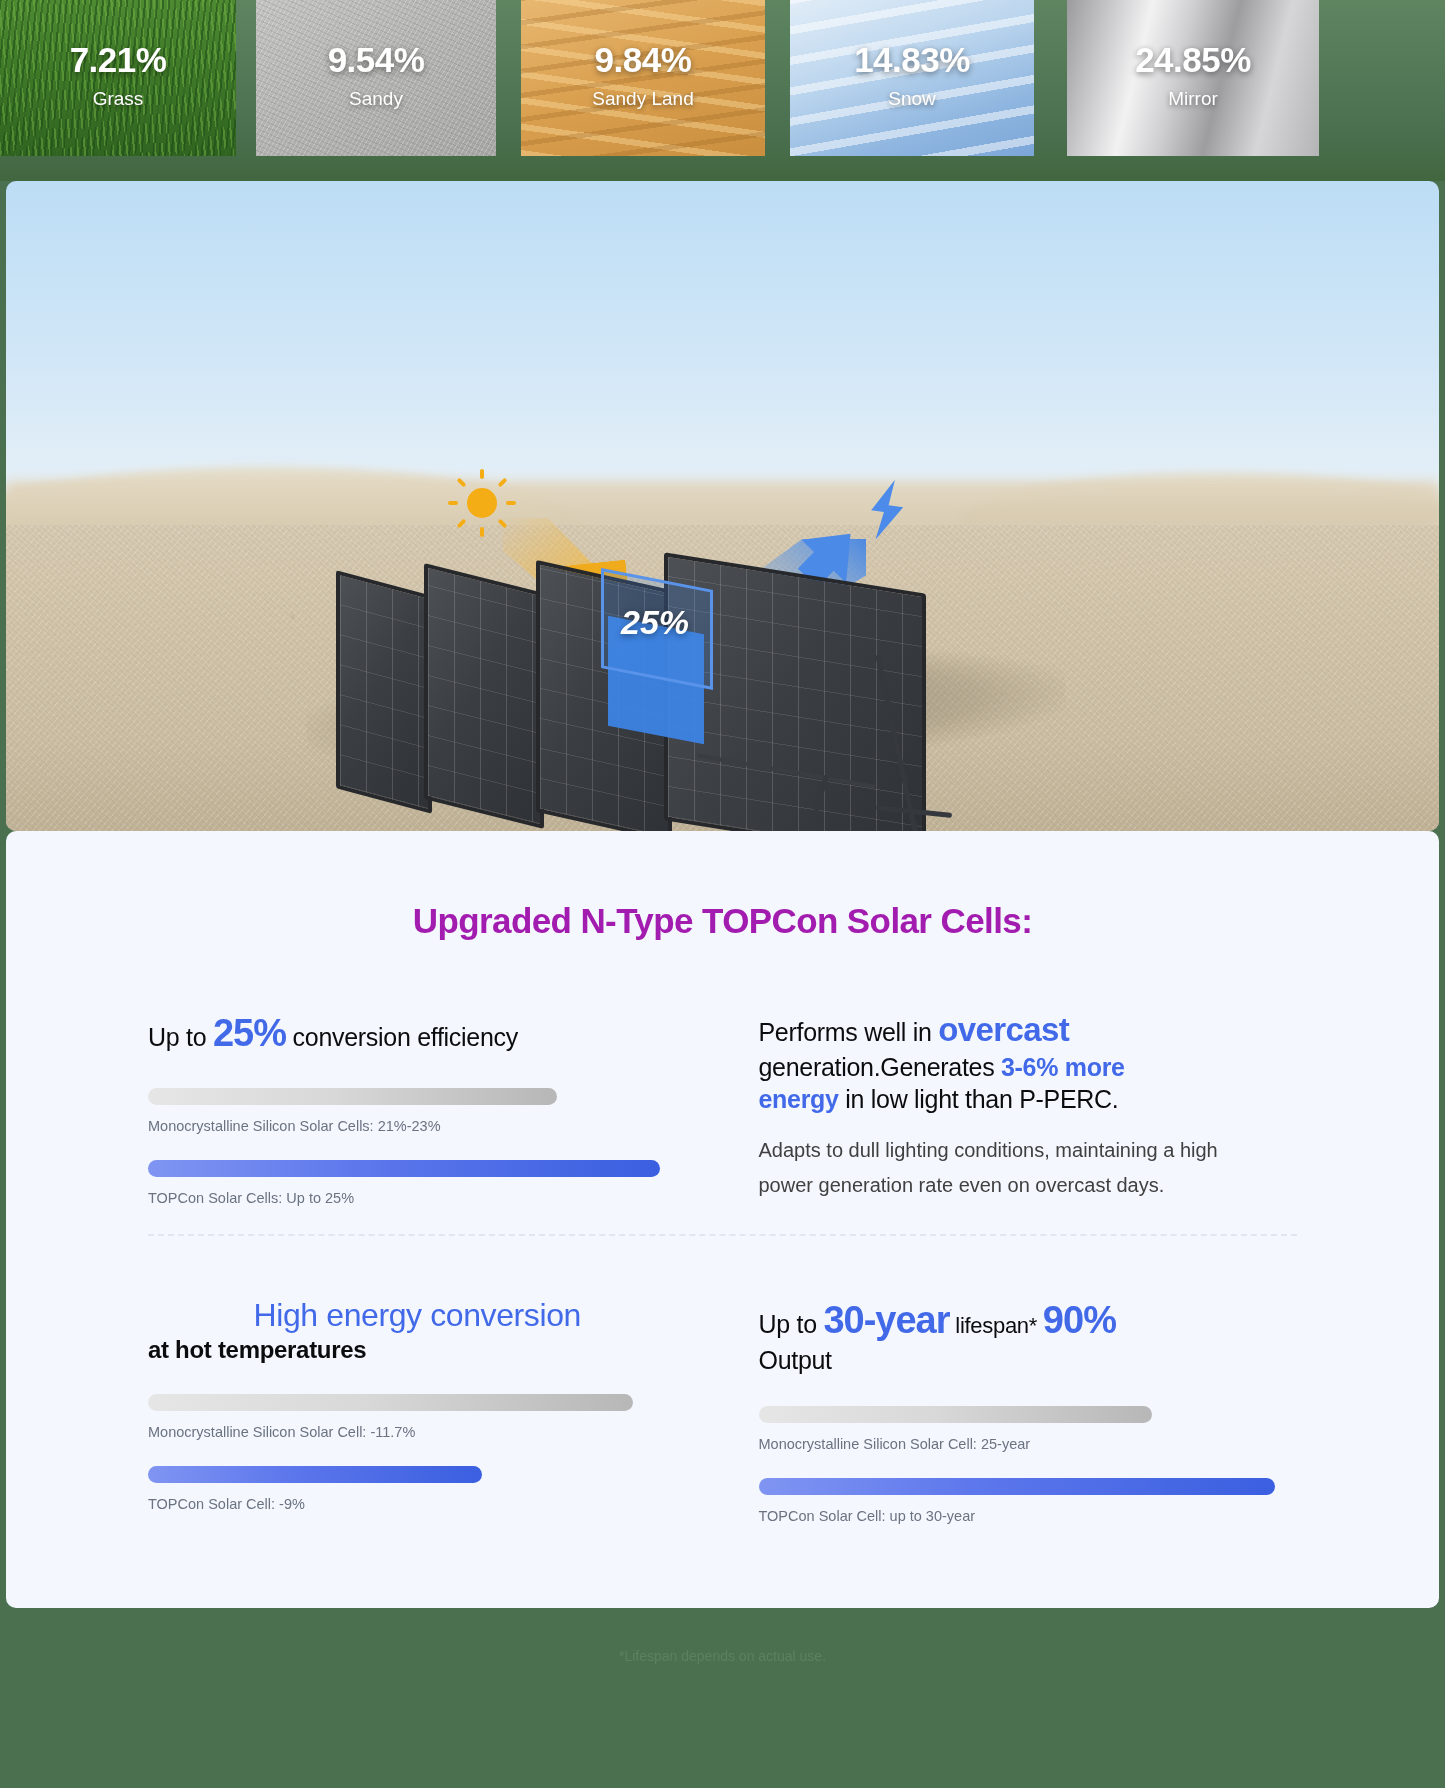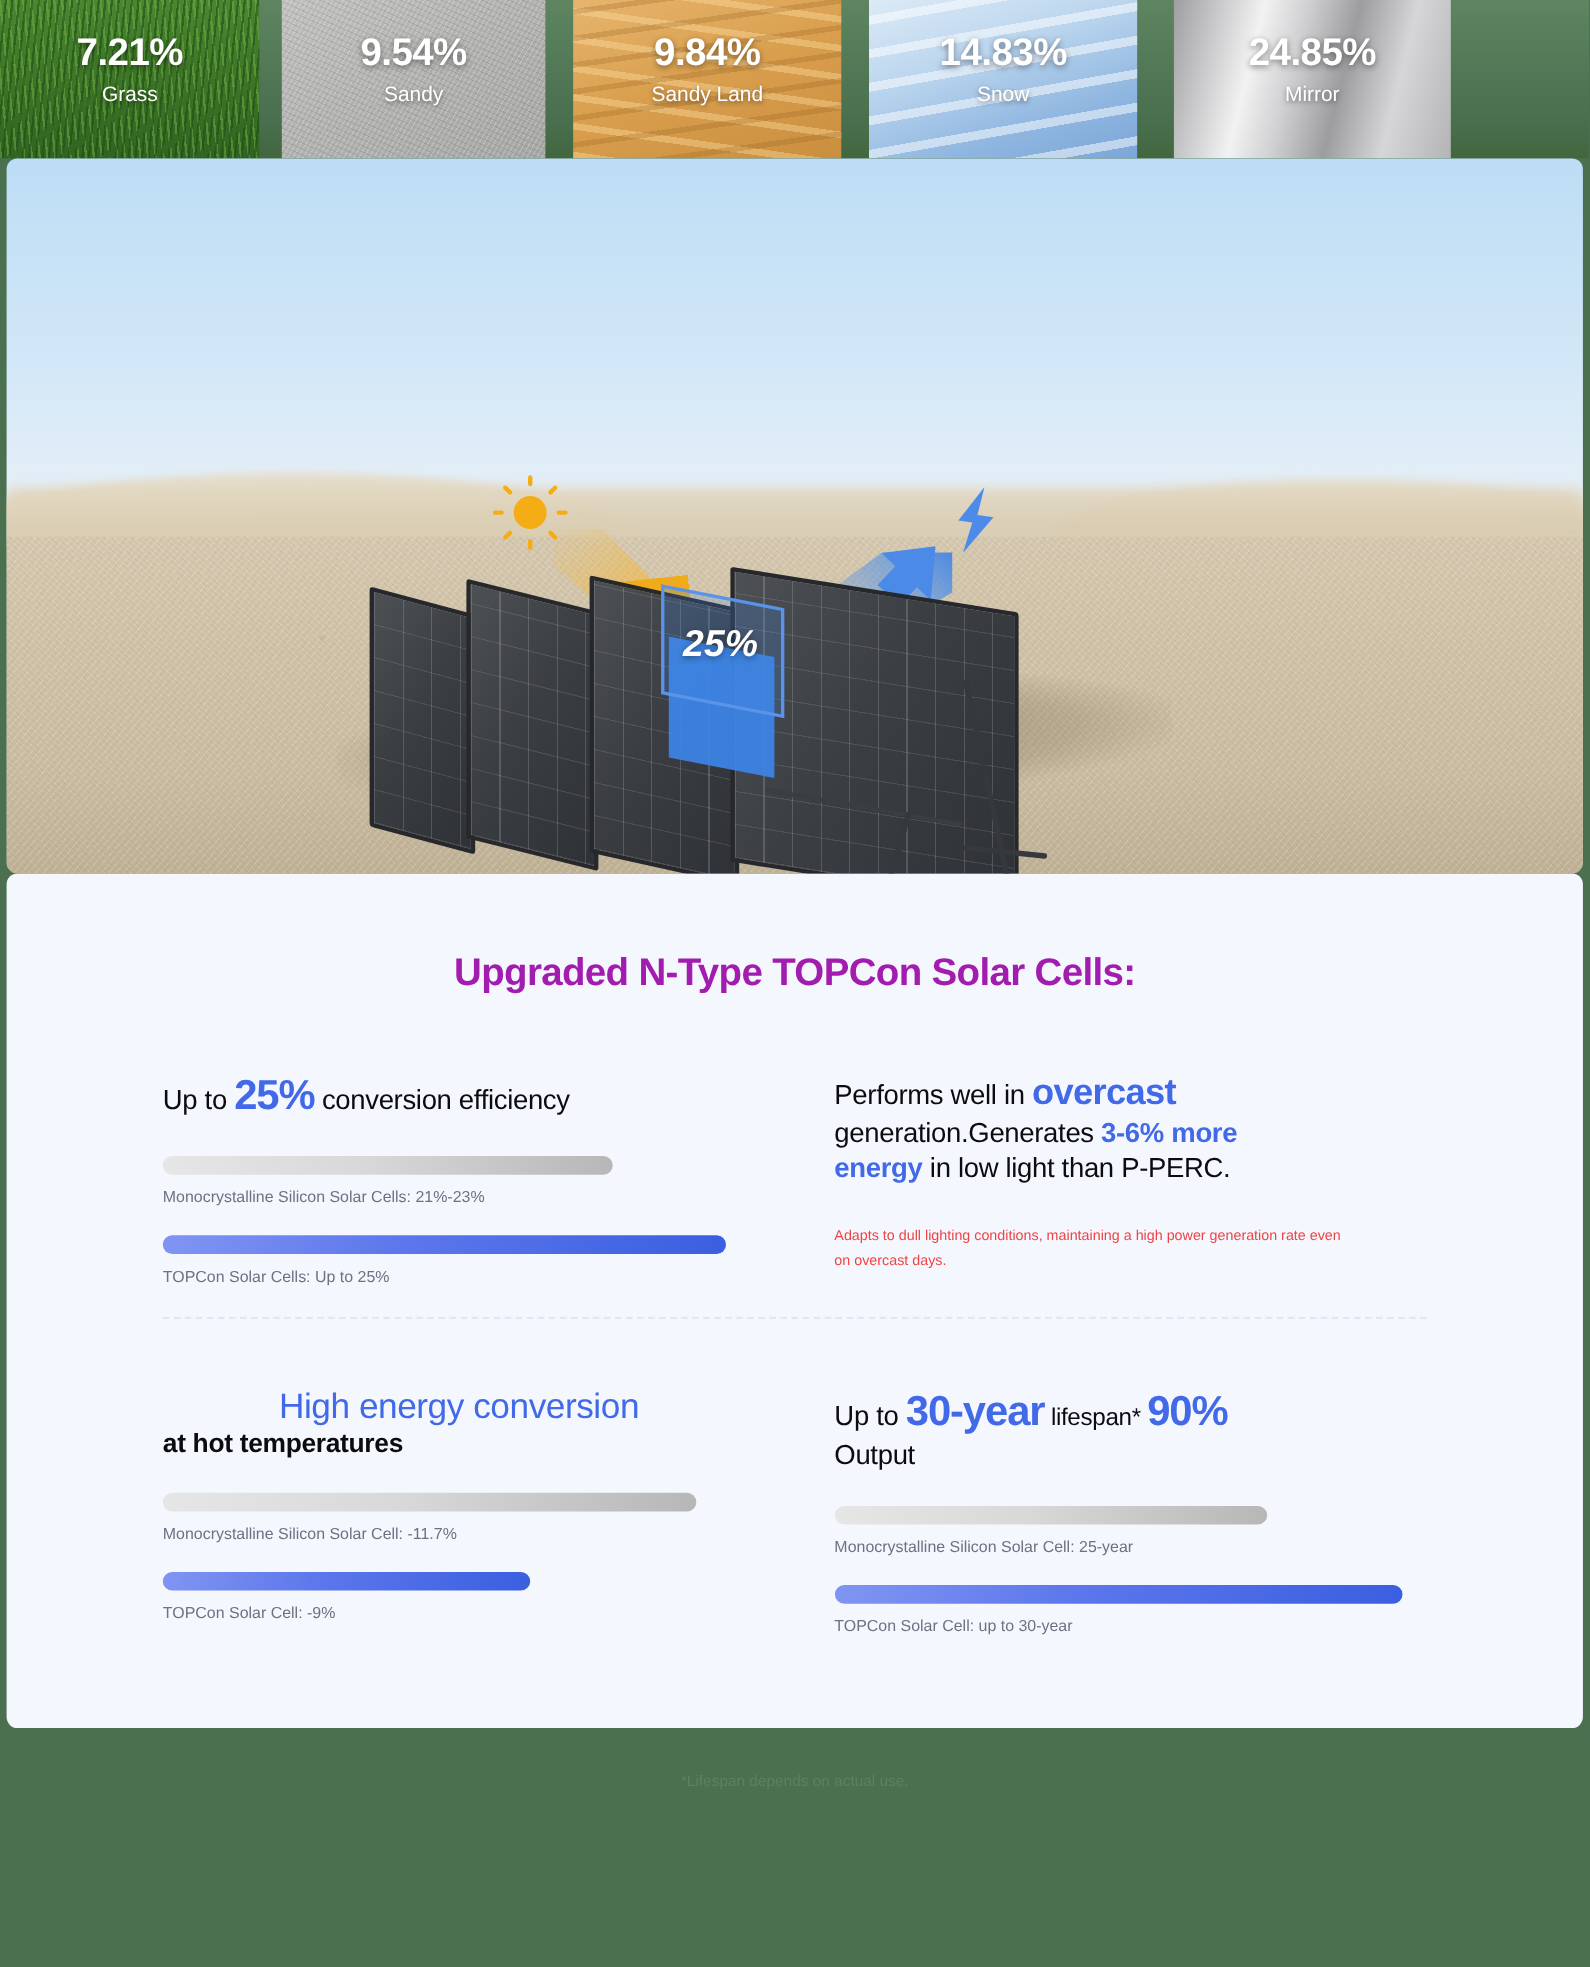"7.21%" .surface-strip { align-items: flex-end -> flex-start; height: 144px -> 181px }
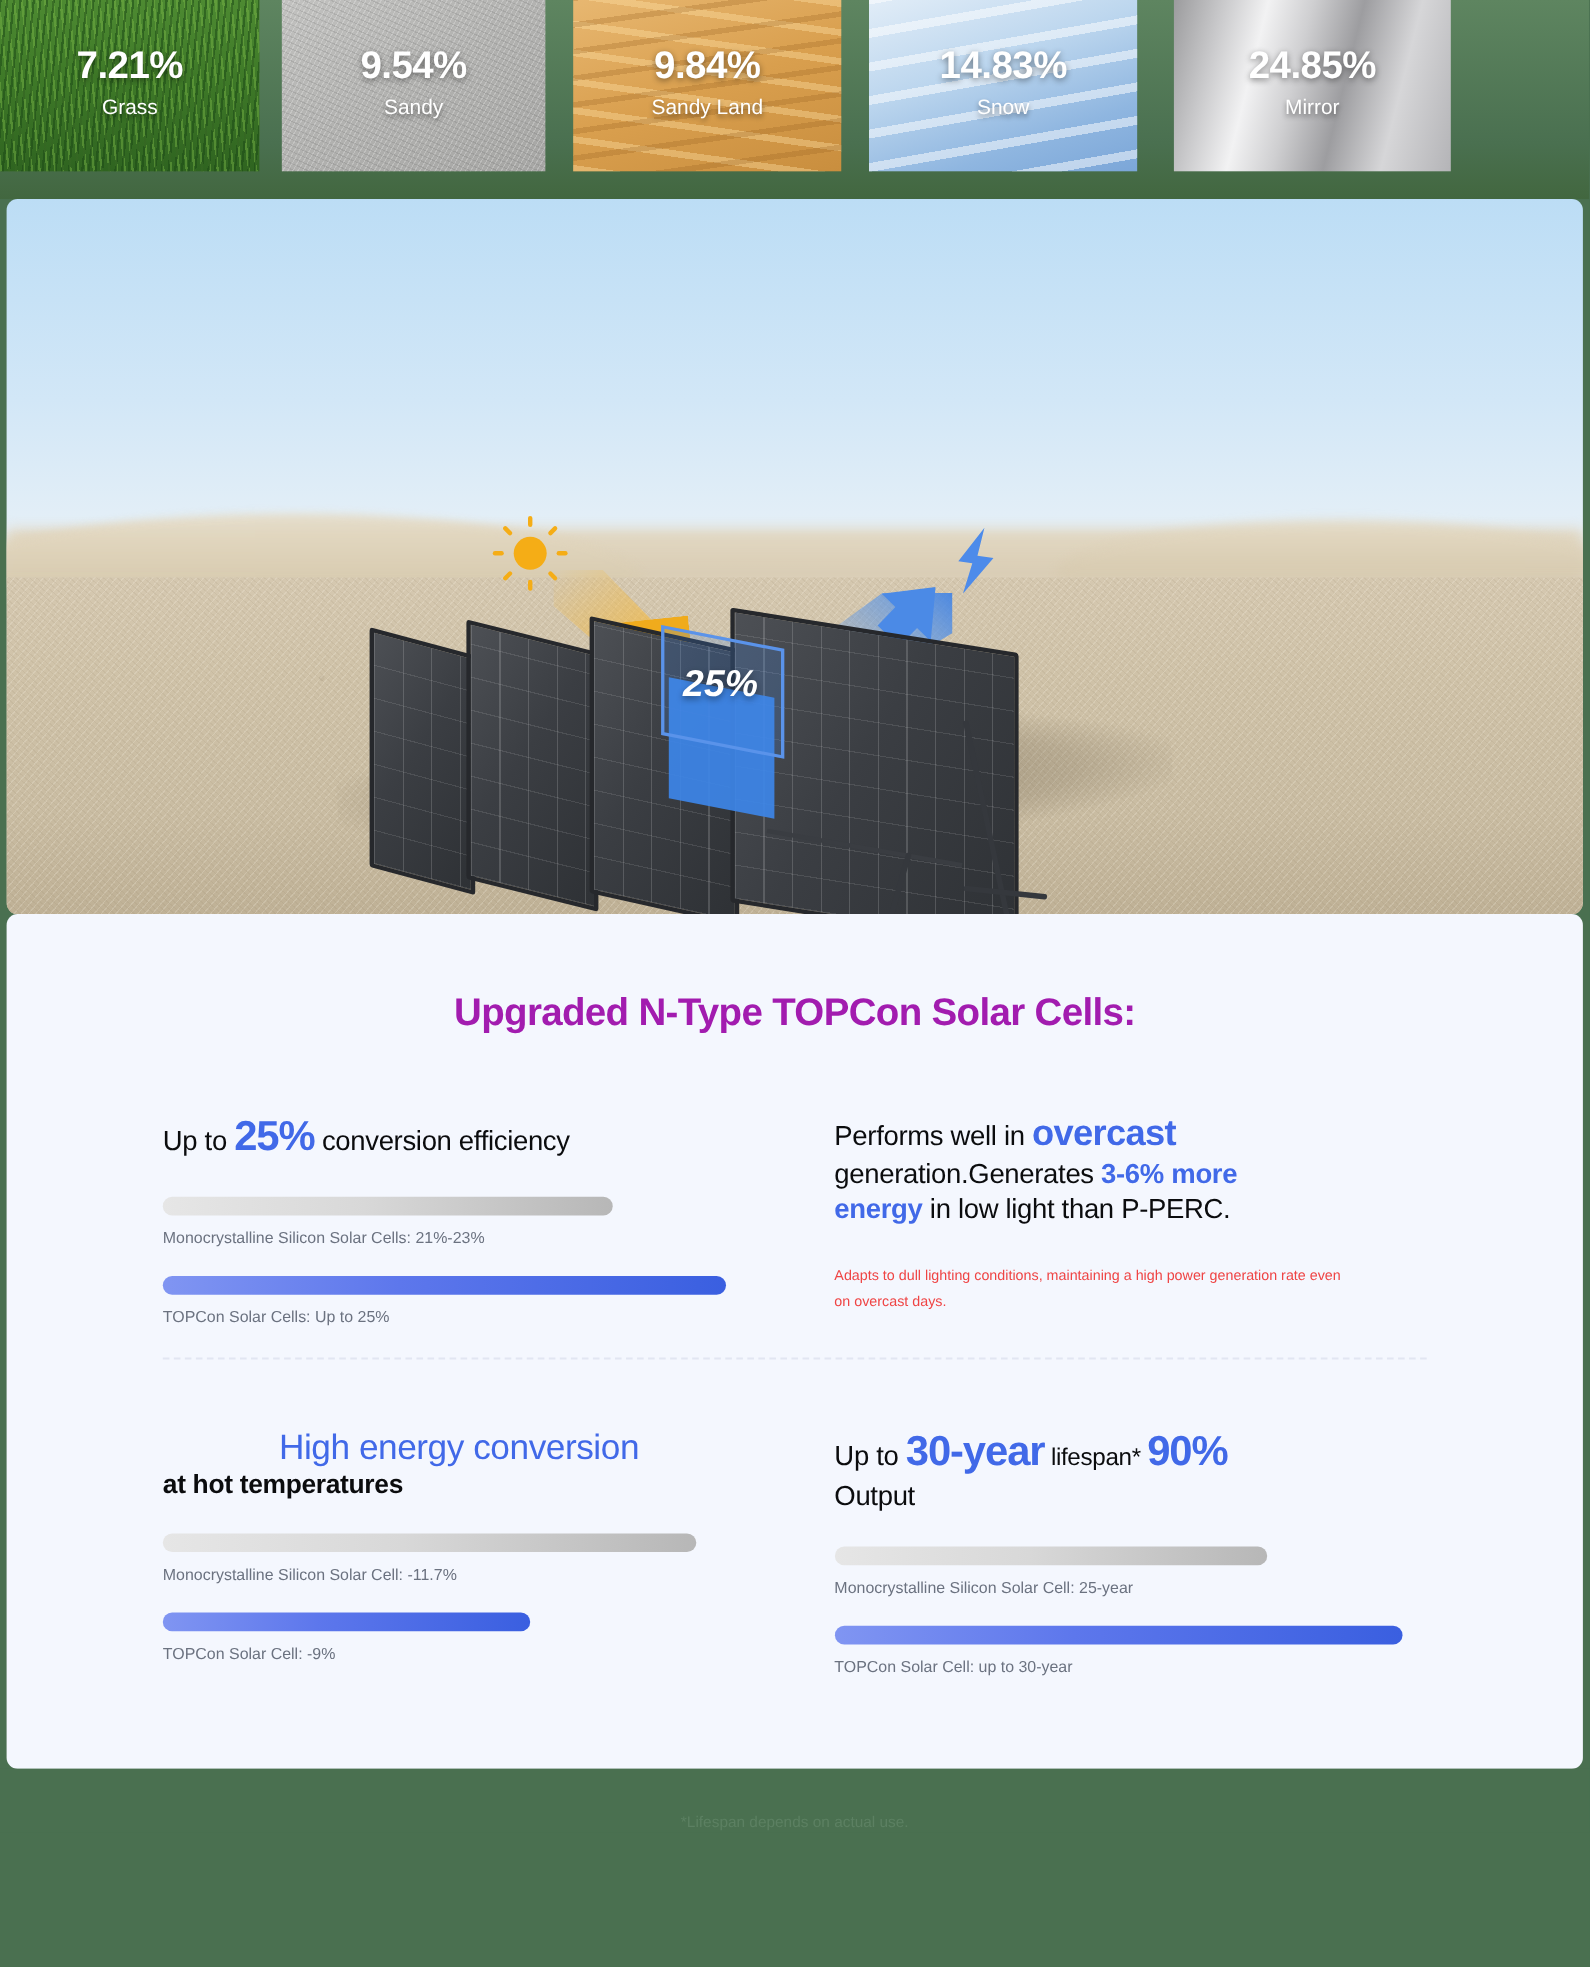"Adapts to dull lighting conditions," .para { color: #ef4444 -> #404040; font-size: 13px -> 20px; margin-top: 34px -> 18px }
